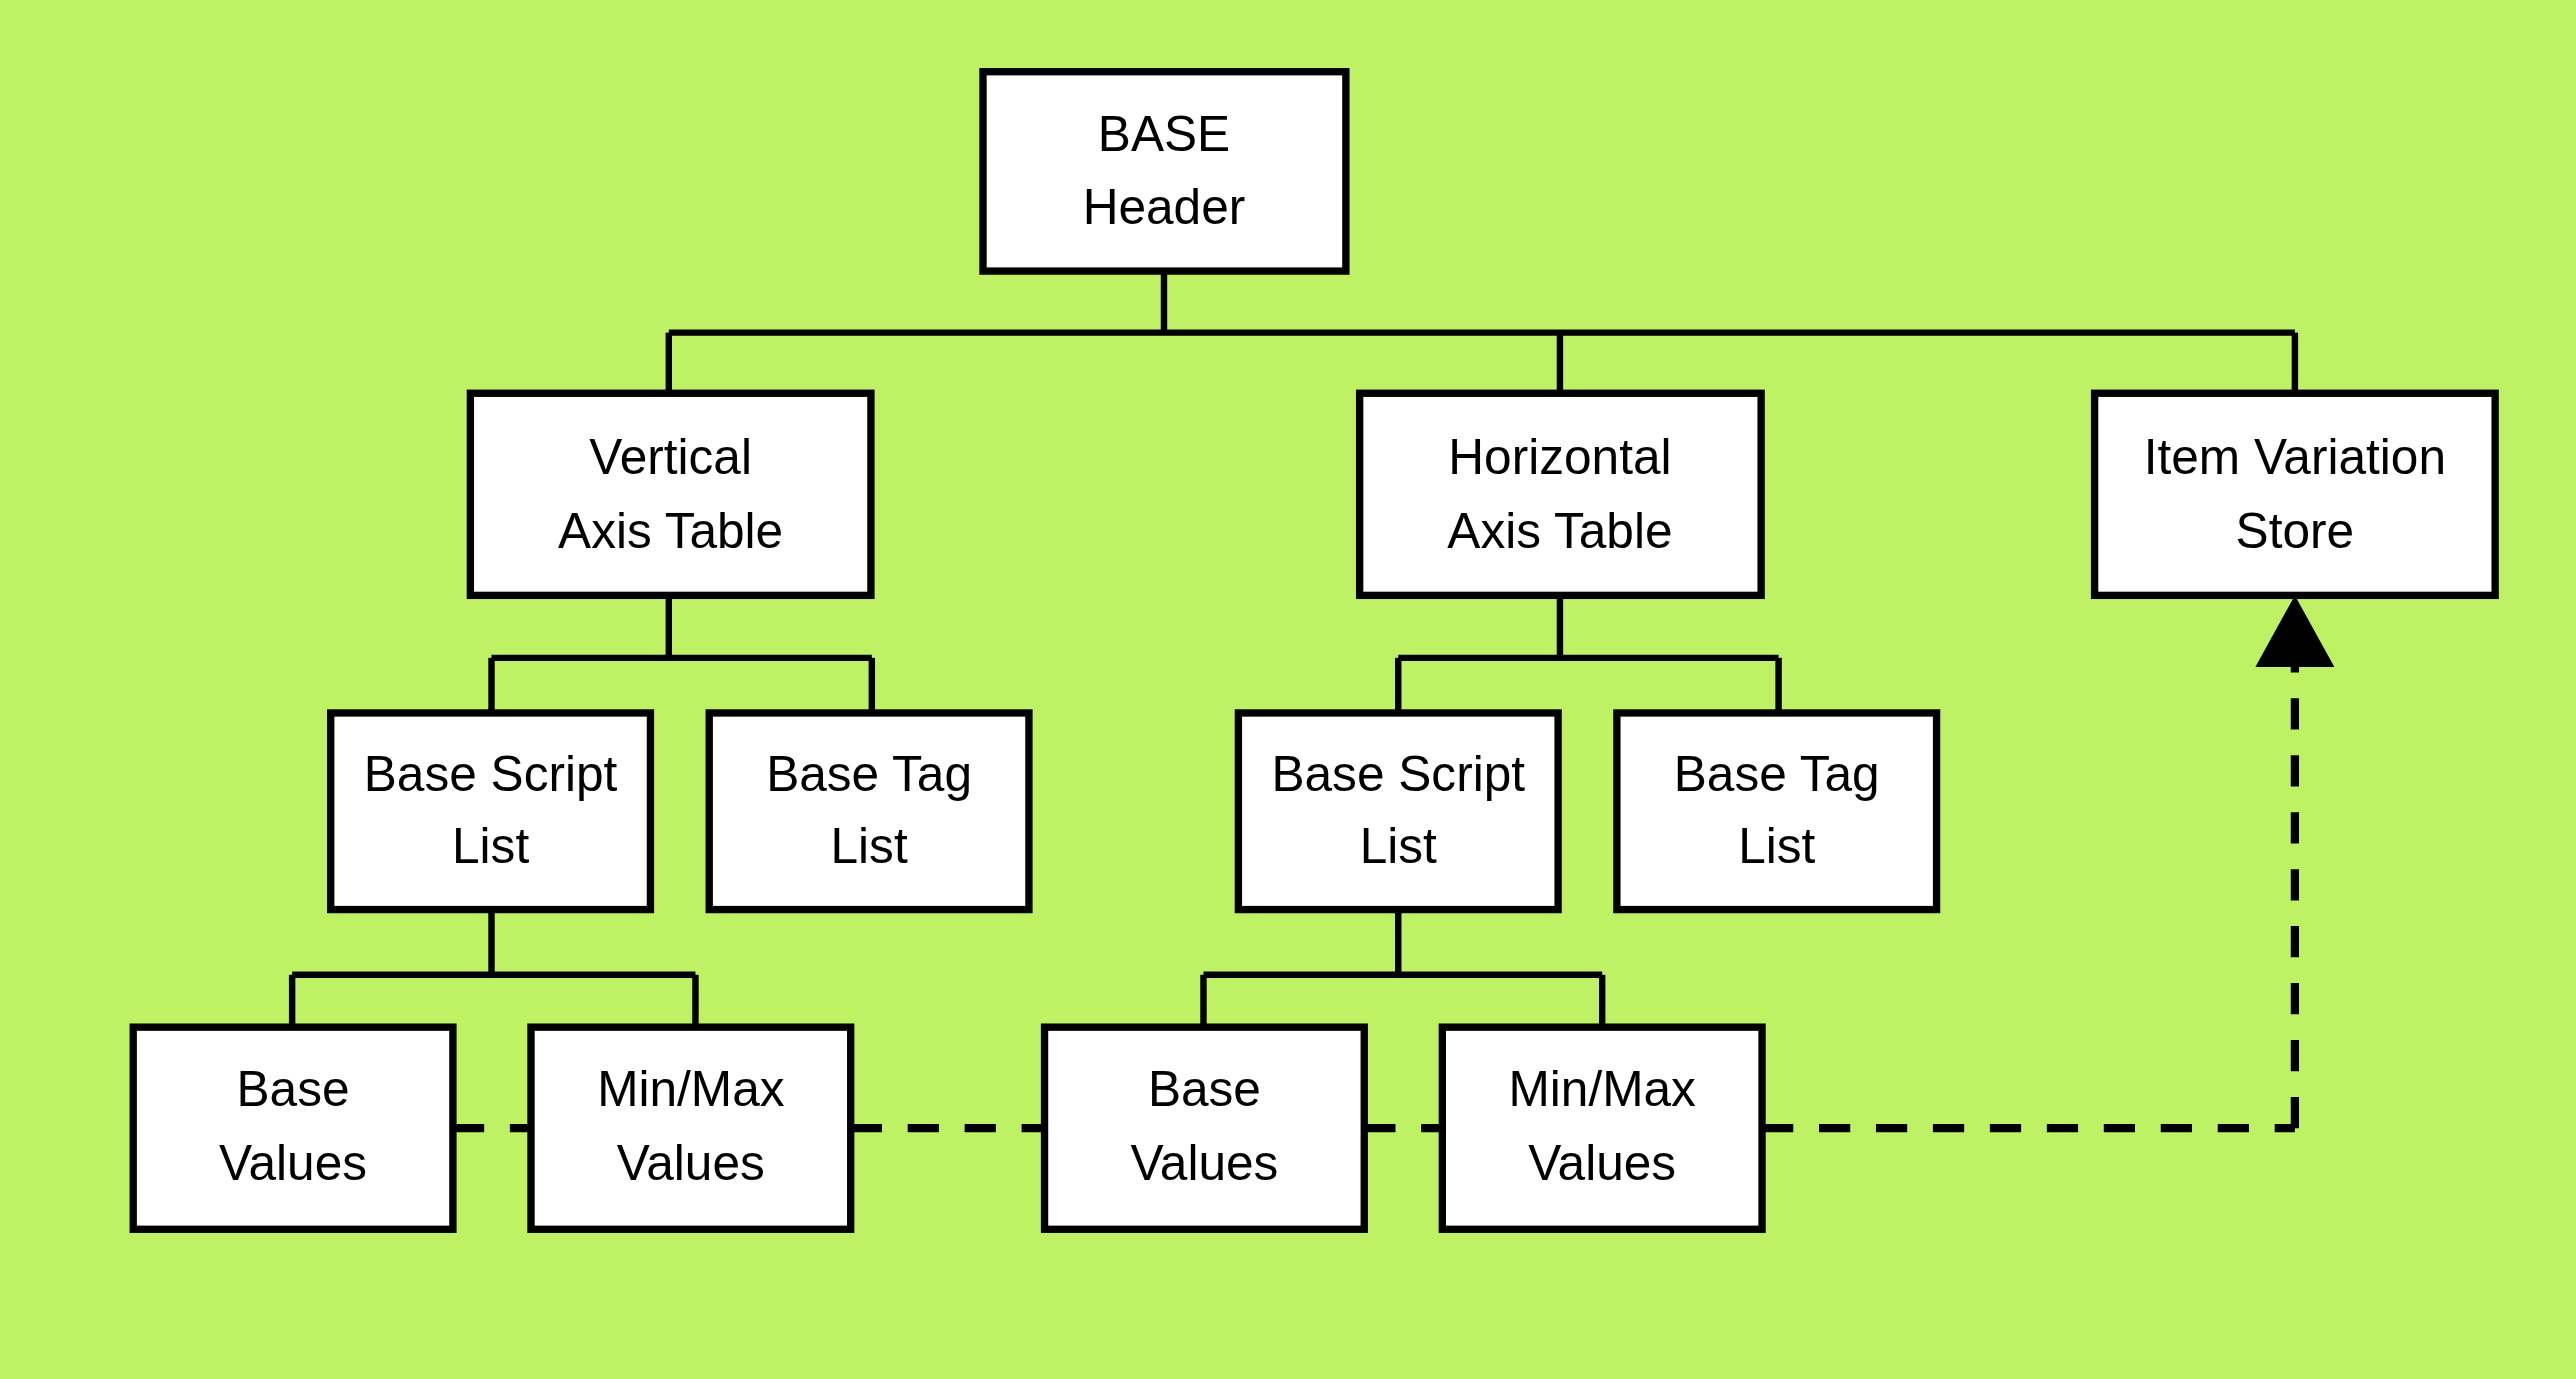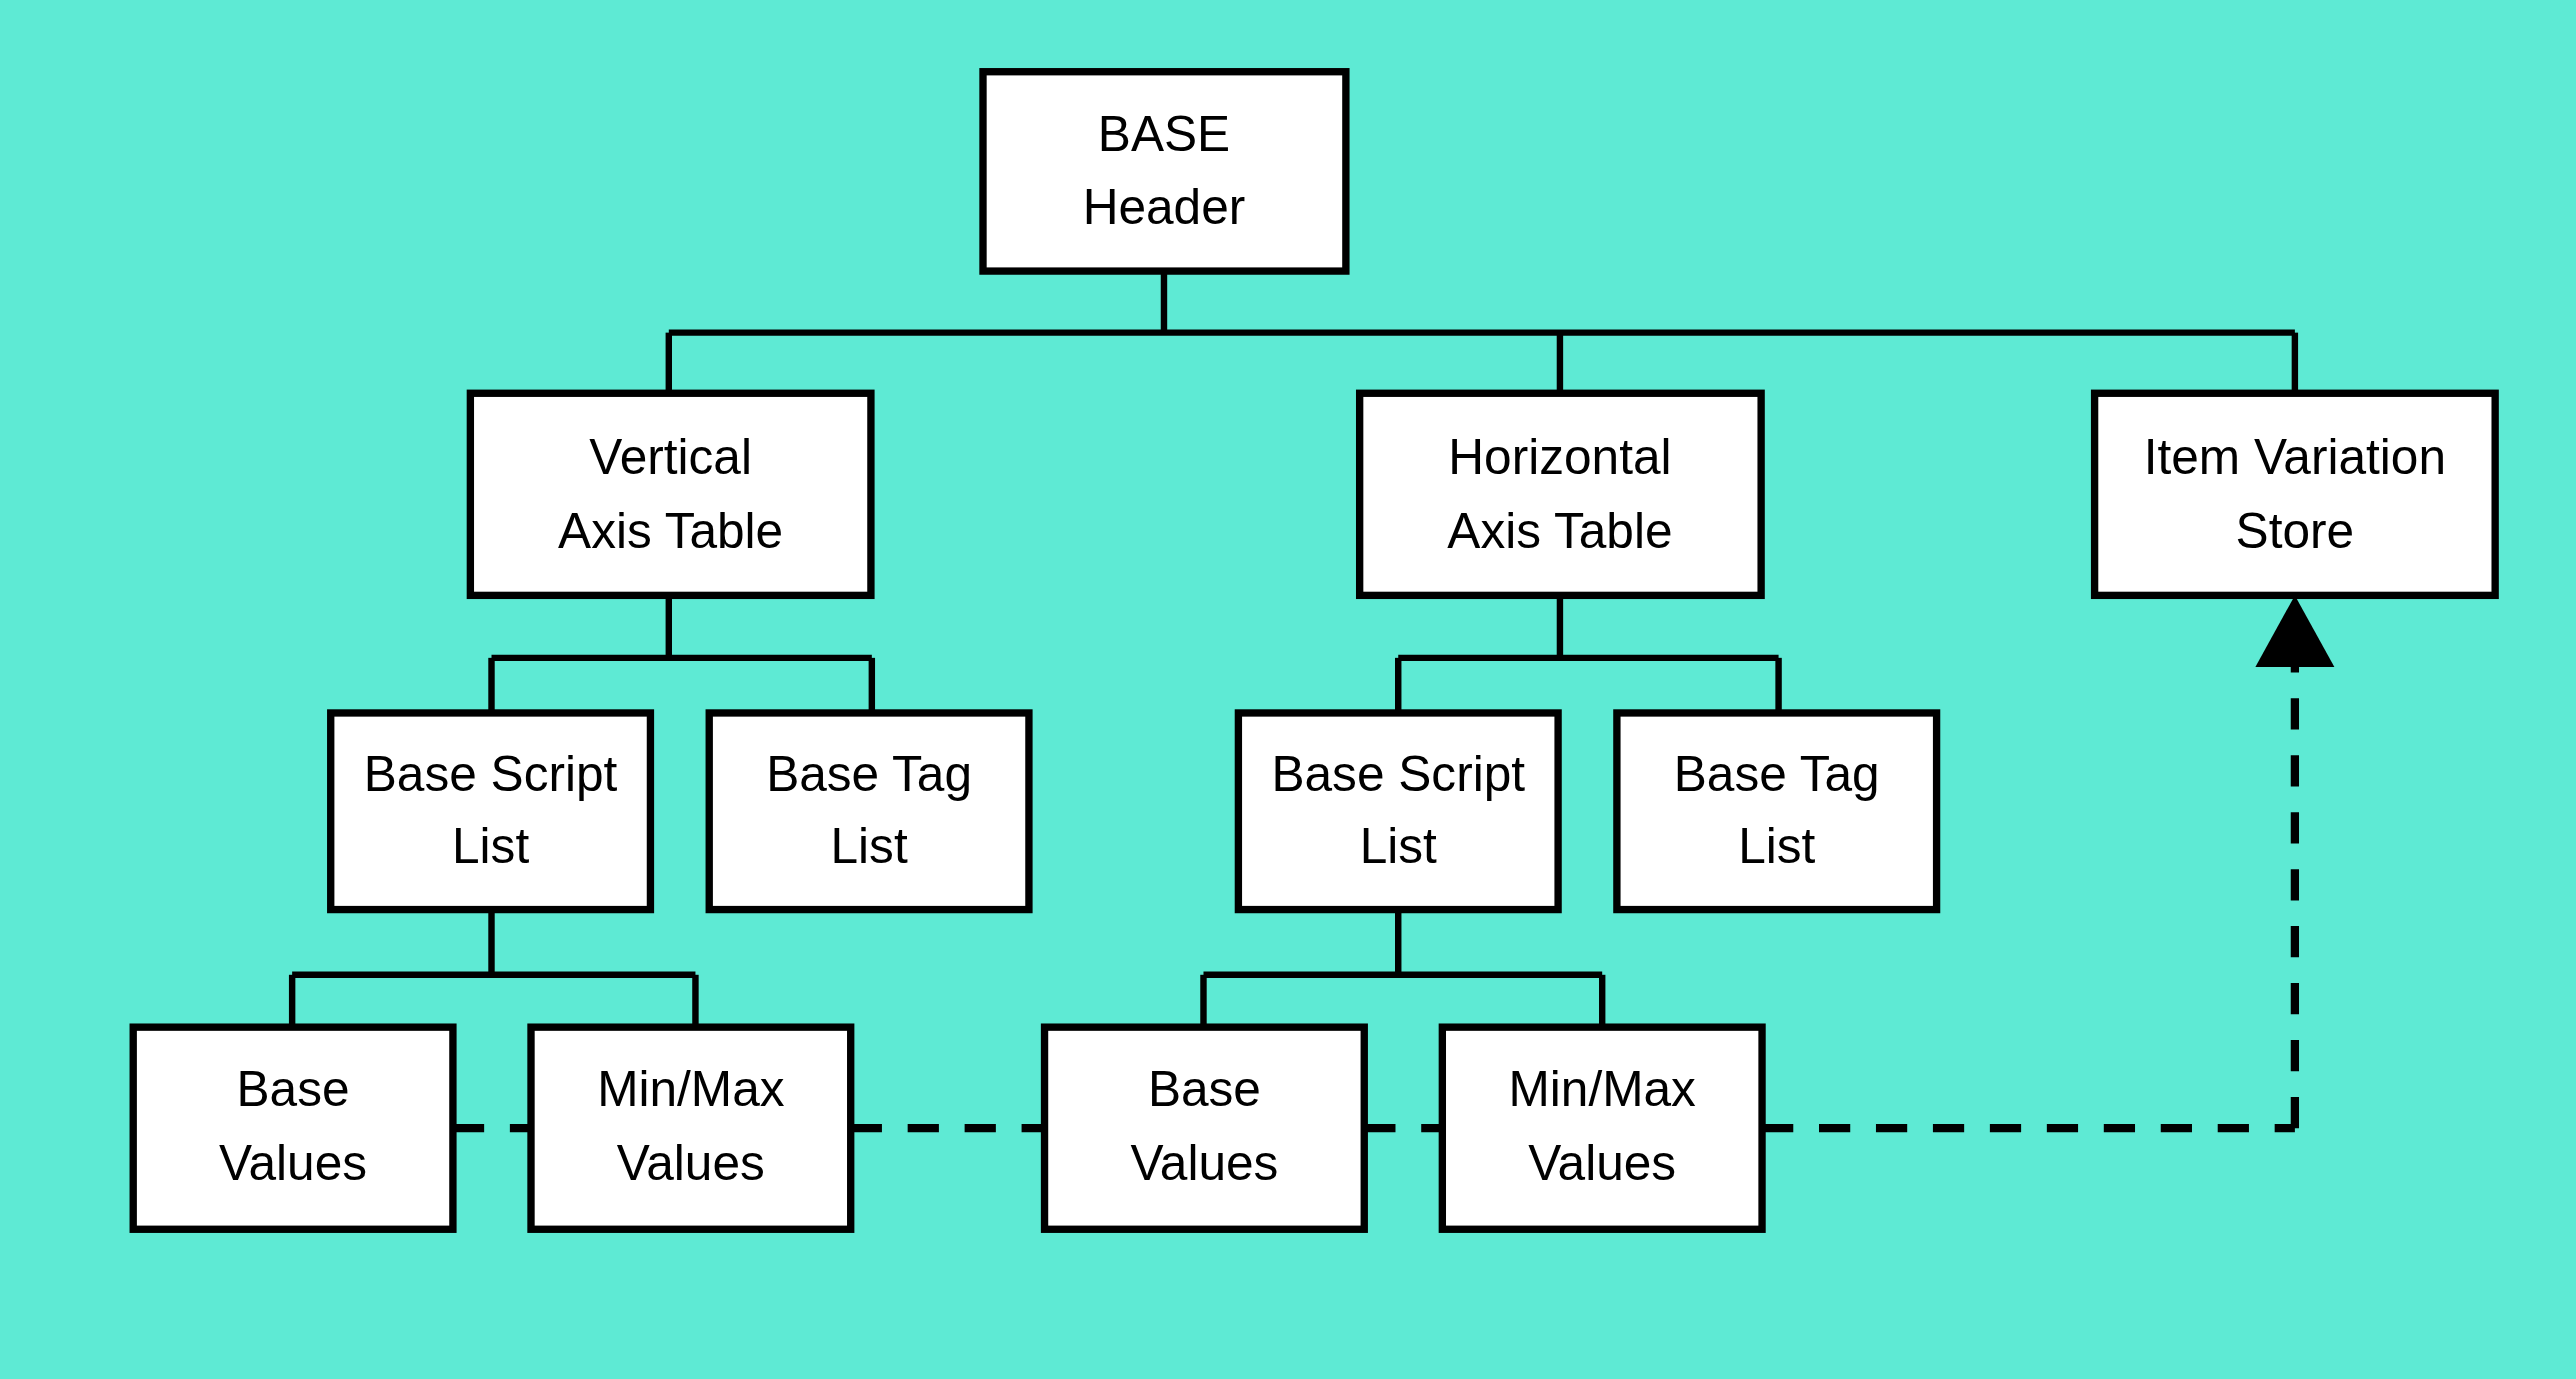"BASE" #diagram-root { background: #5eead4 -> #bef264 }
